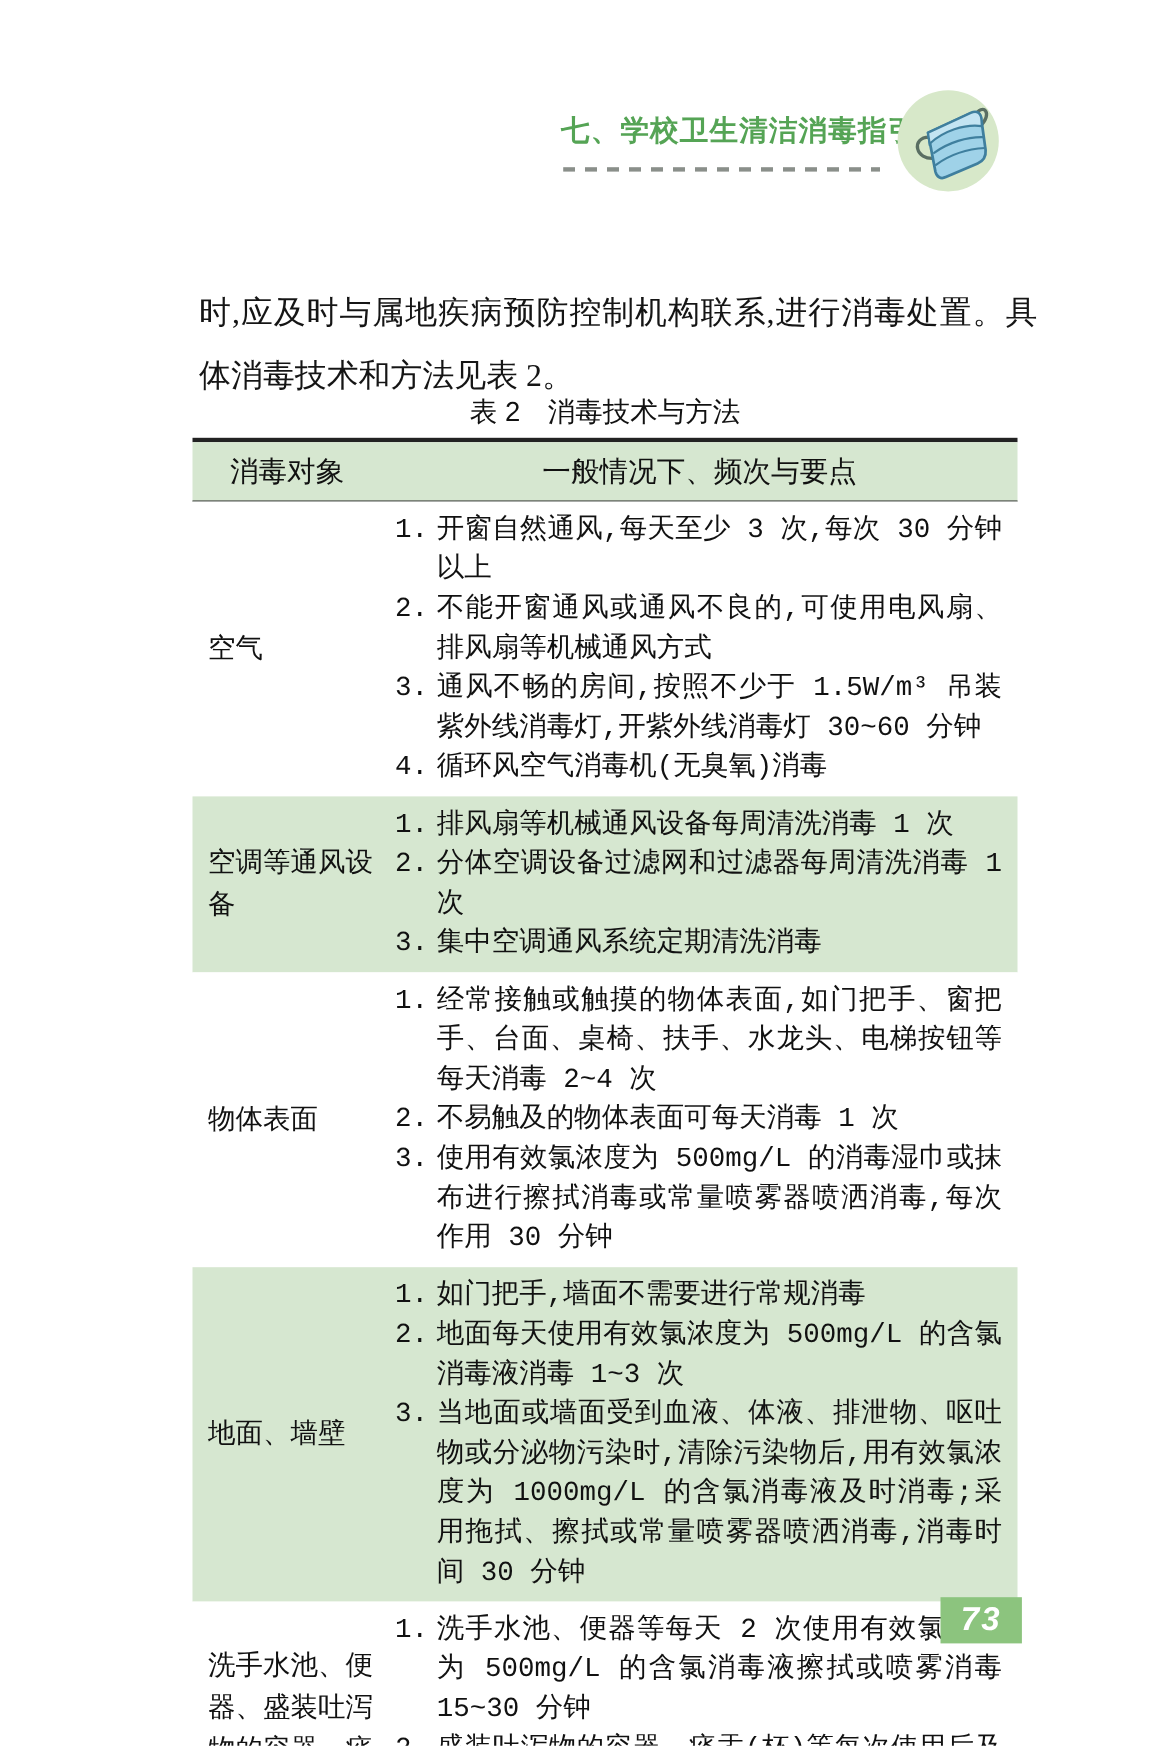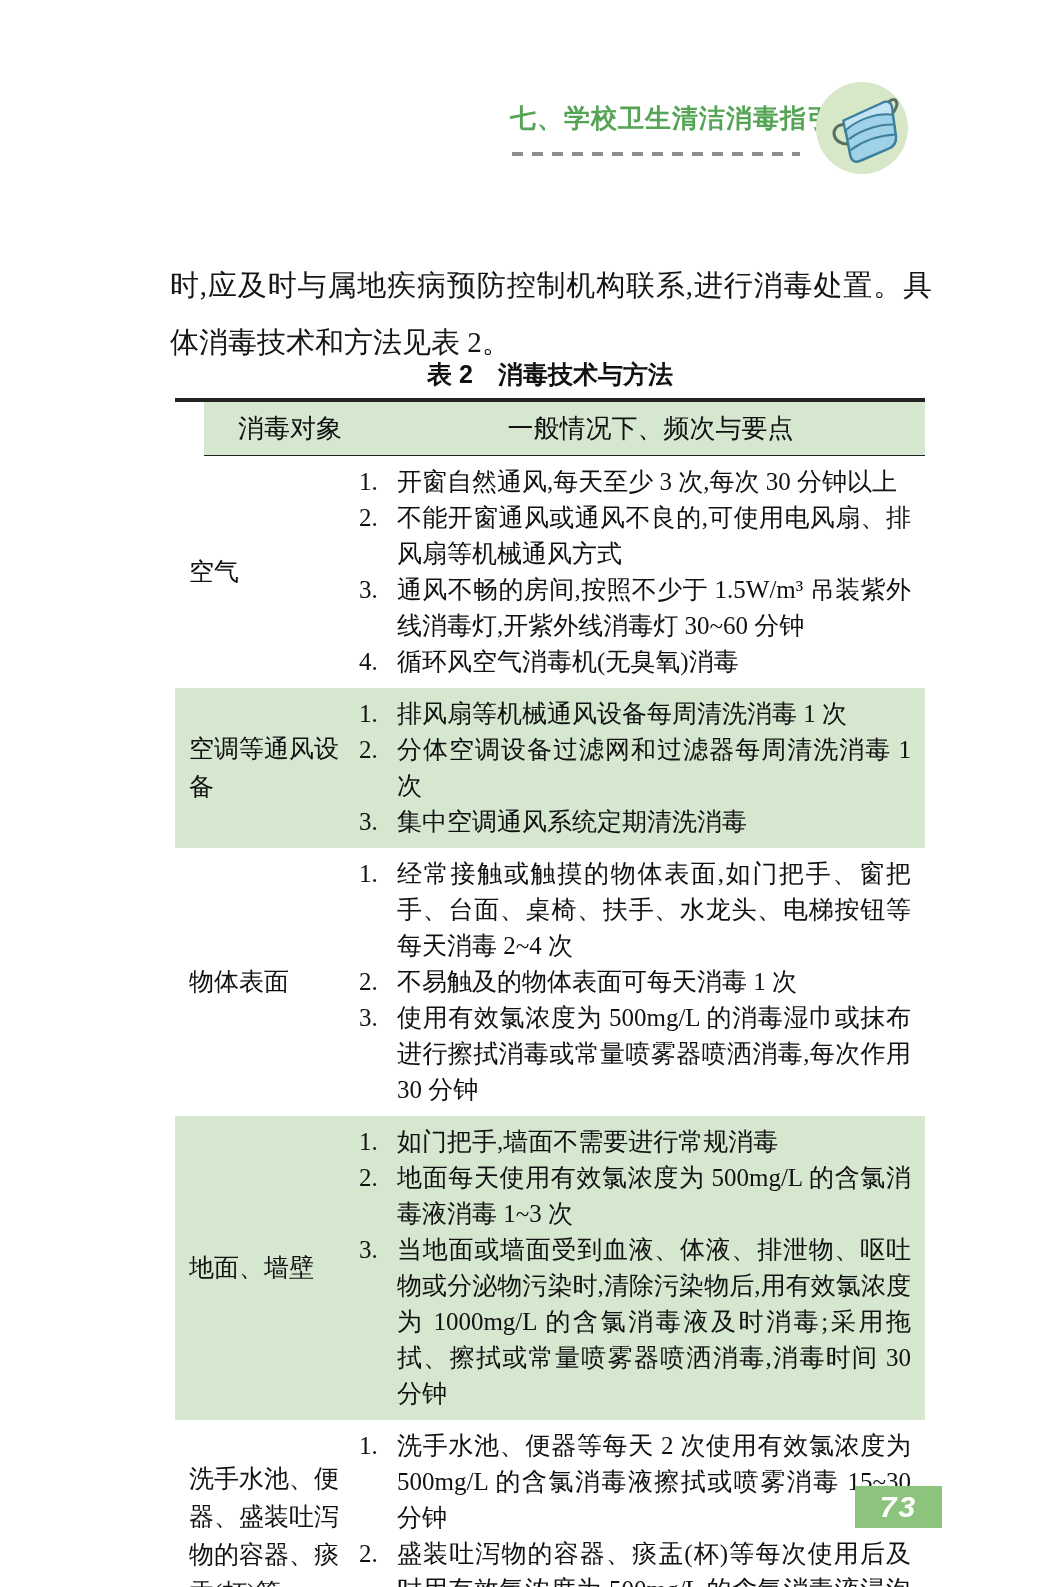"时,应及时与属地疾病预防控制机构联系,进行消毒处置。具体消毒技术和方法见表 2。" .intro { left: 170px -> 181px }
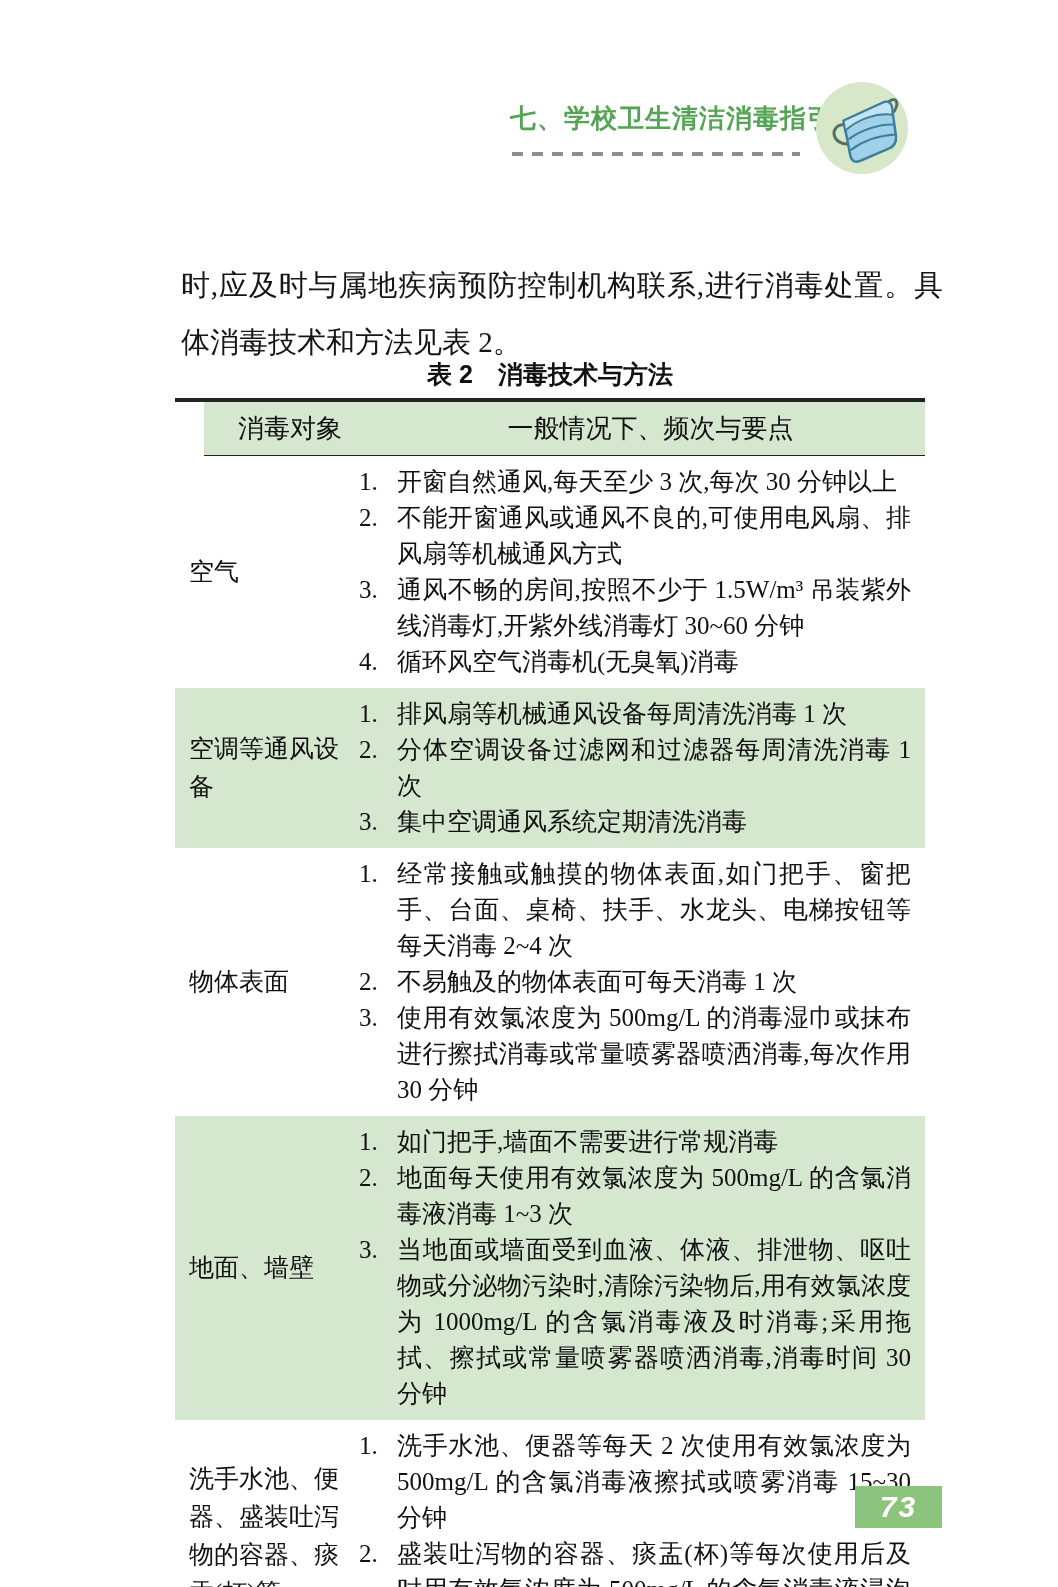"表 2 消毒技术与方法" .tbl-caption { font-weight: bold -> normal }
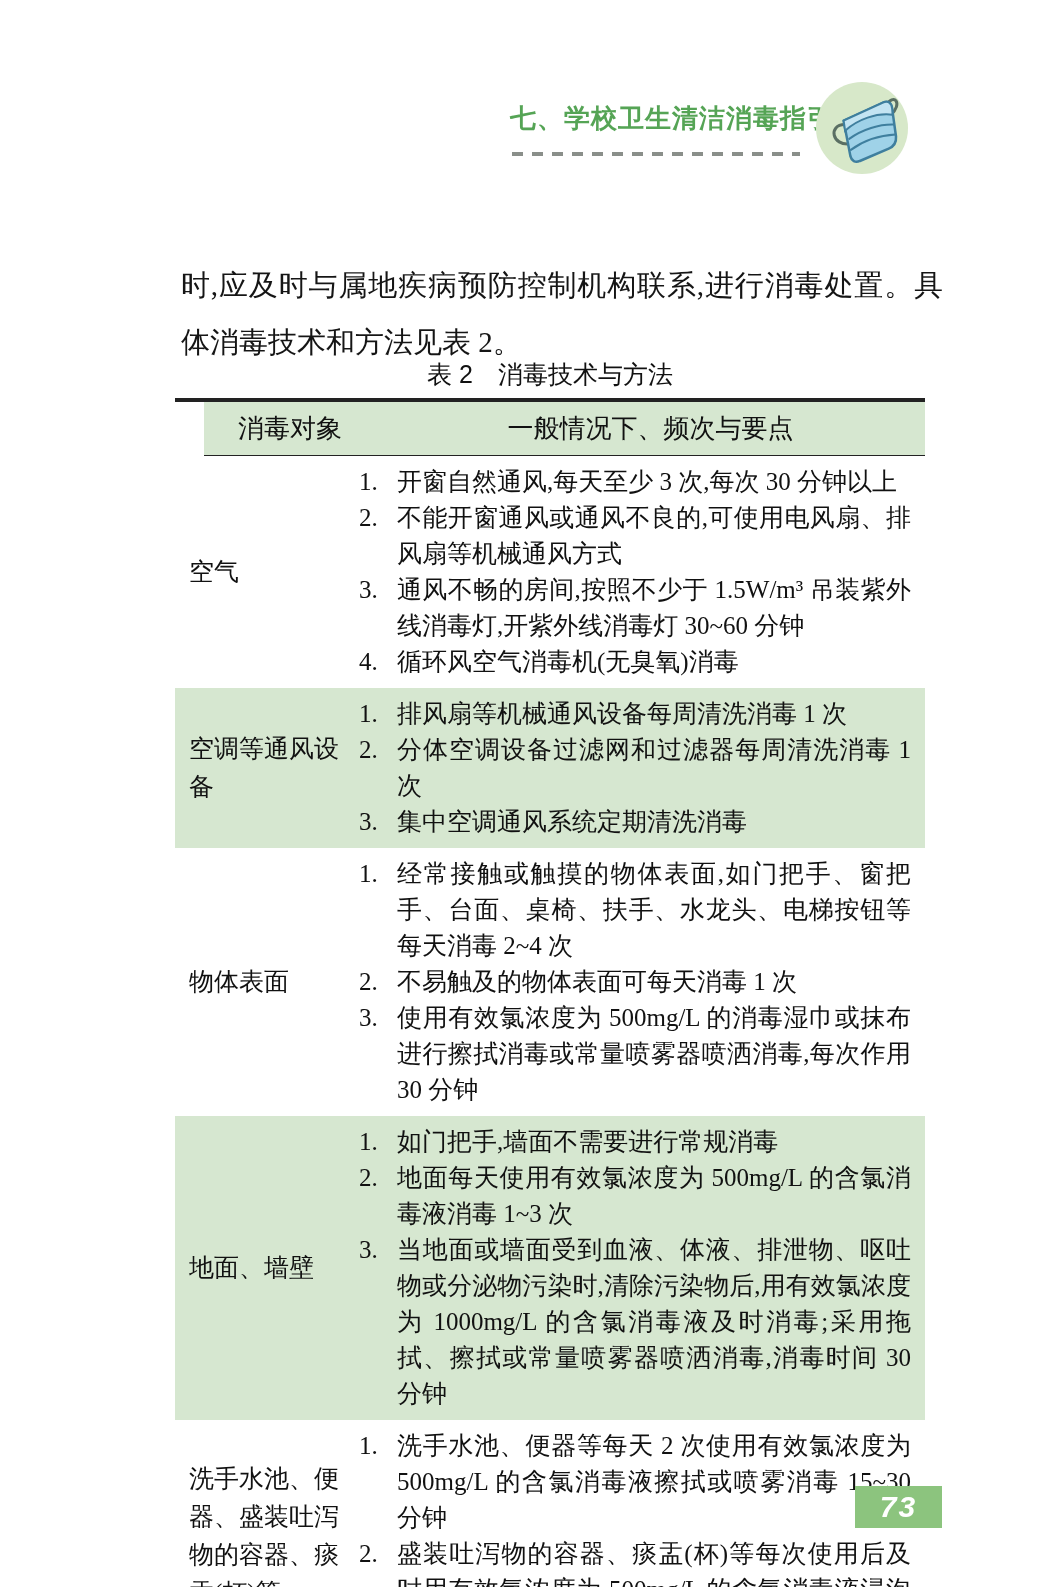"消毒对象" .tbl-head { margin-left: 29px -> none }
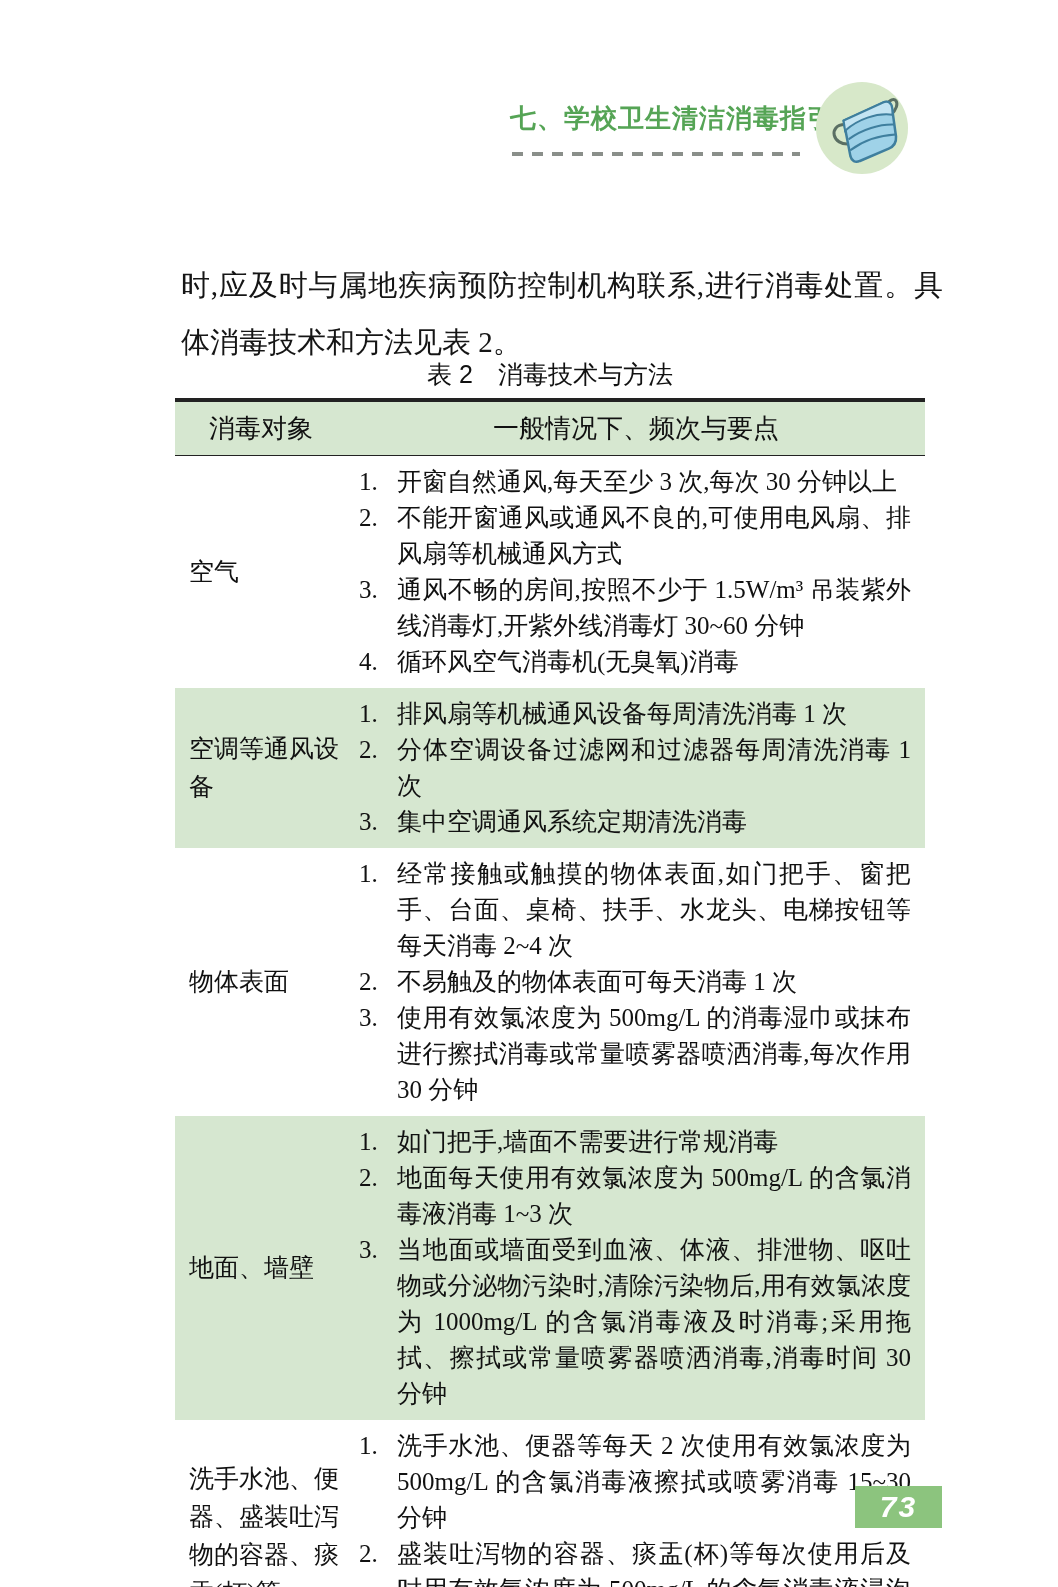"开窗自然通风,每天至少 3 次,每次 30 分钟以上" .cell-method { font-family: none -> Liberation Mono, monospace }
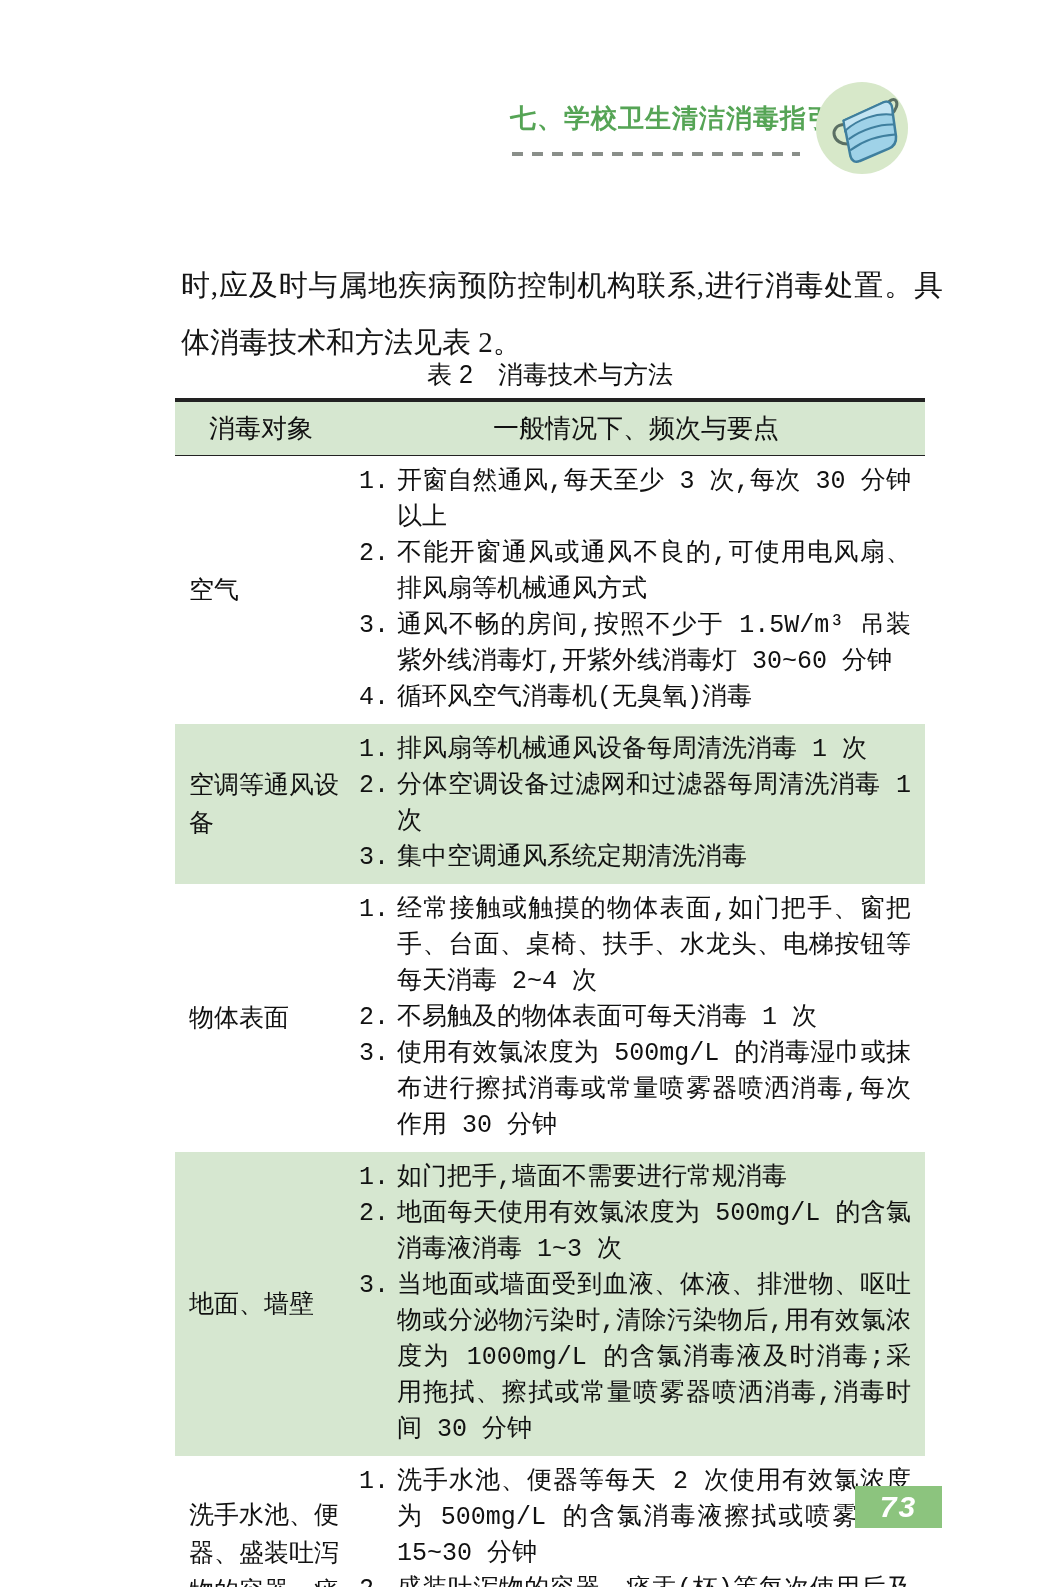"73" .page-num { top: 1486px -> 1452px; width: 87px -> 74px }
